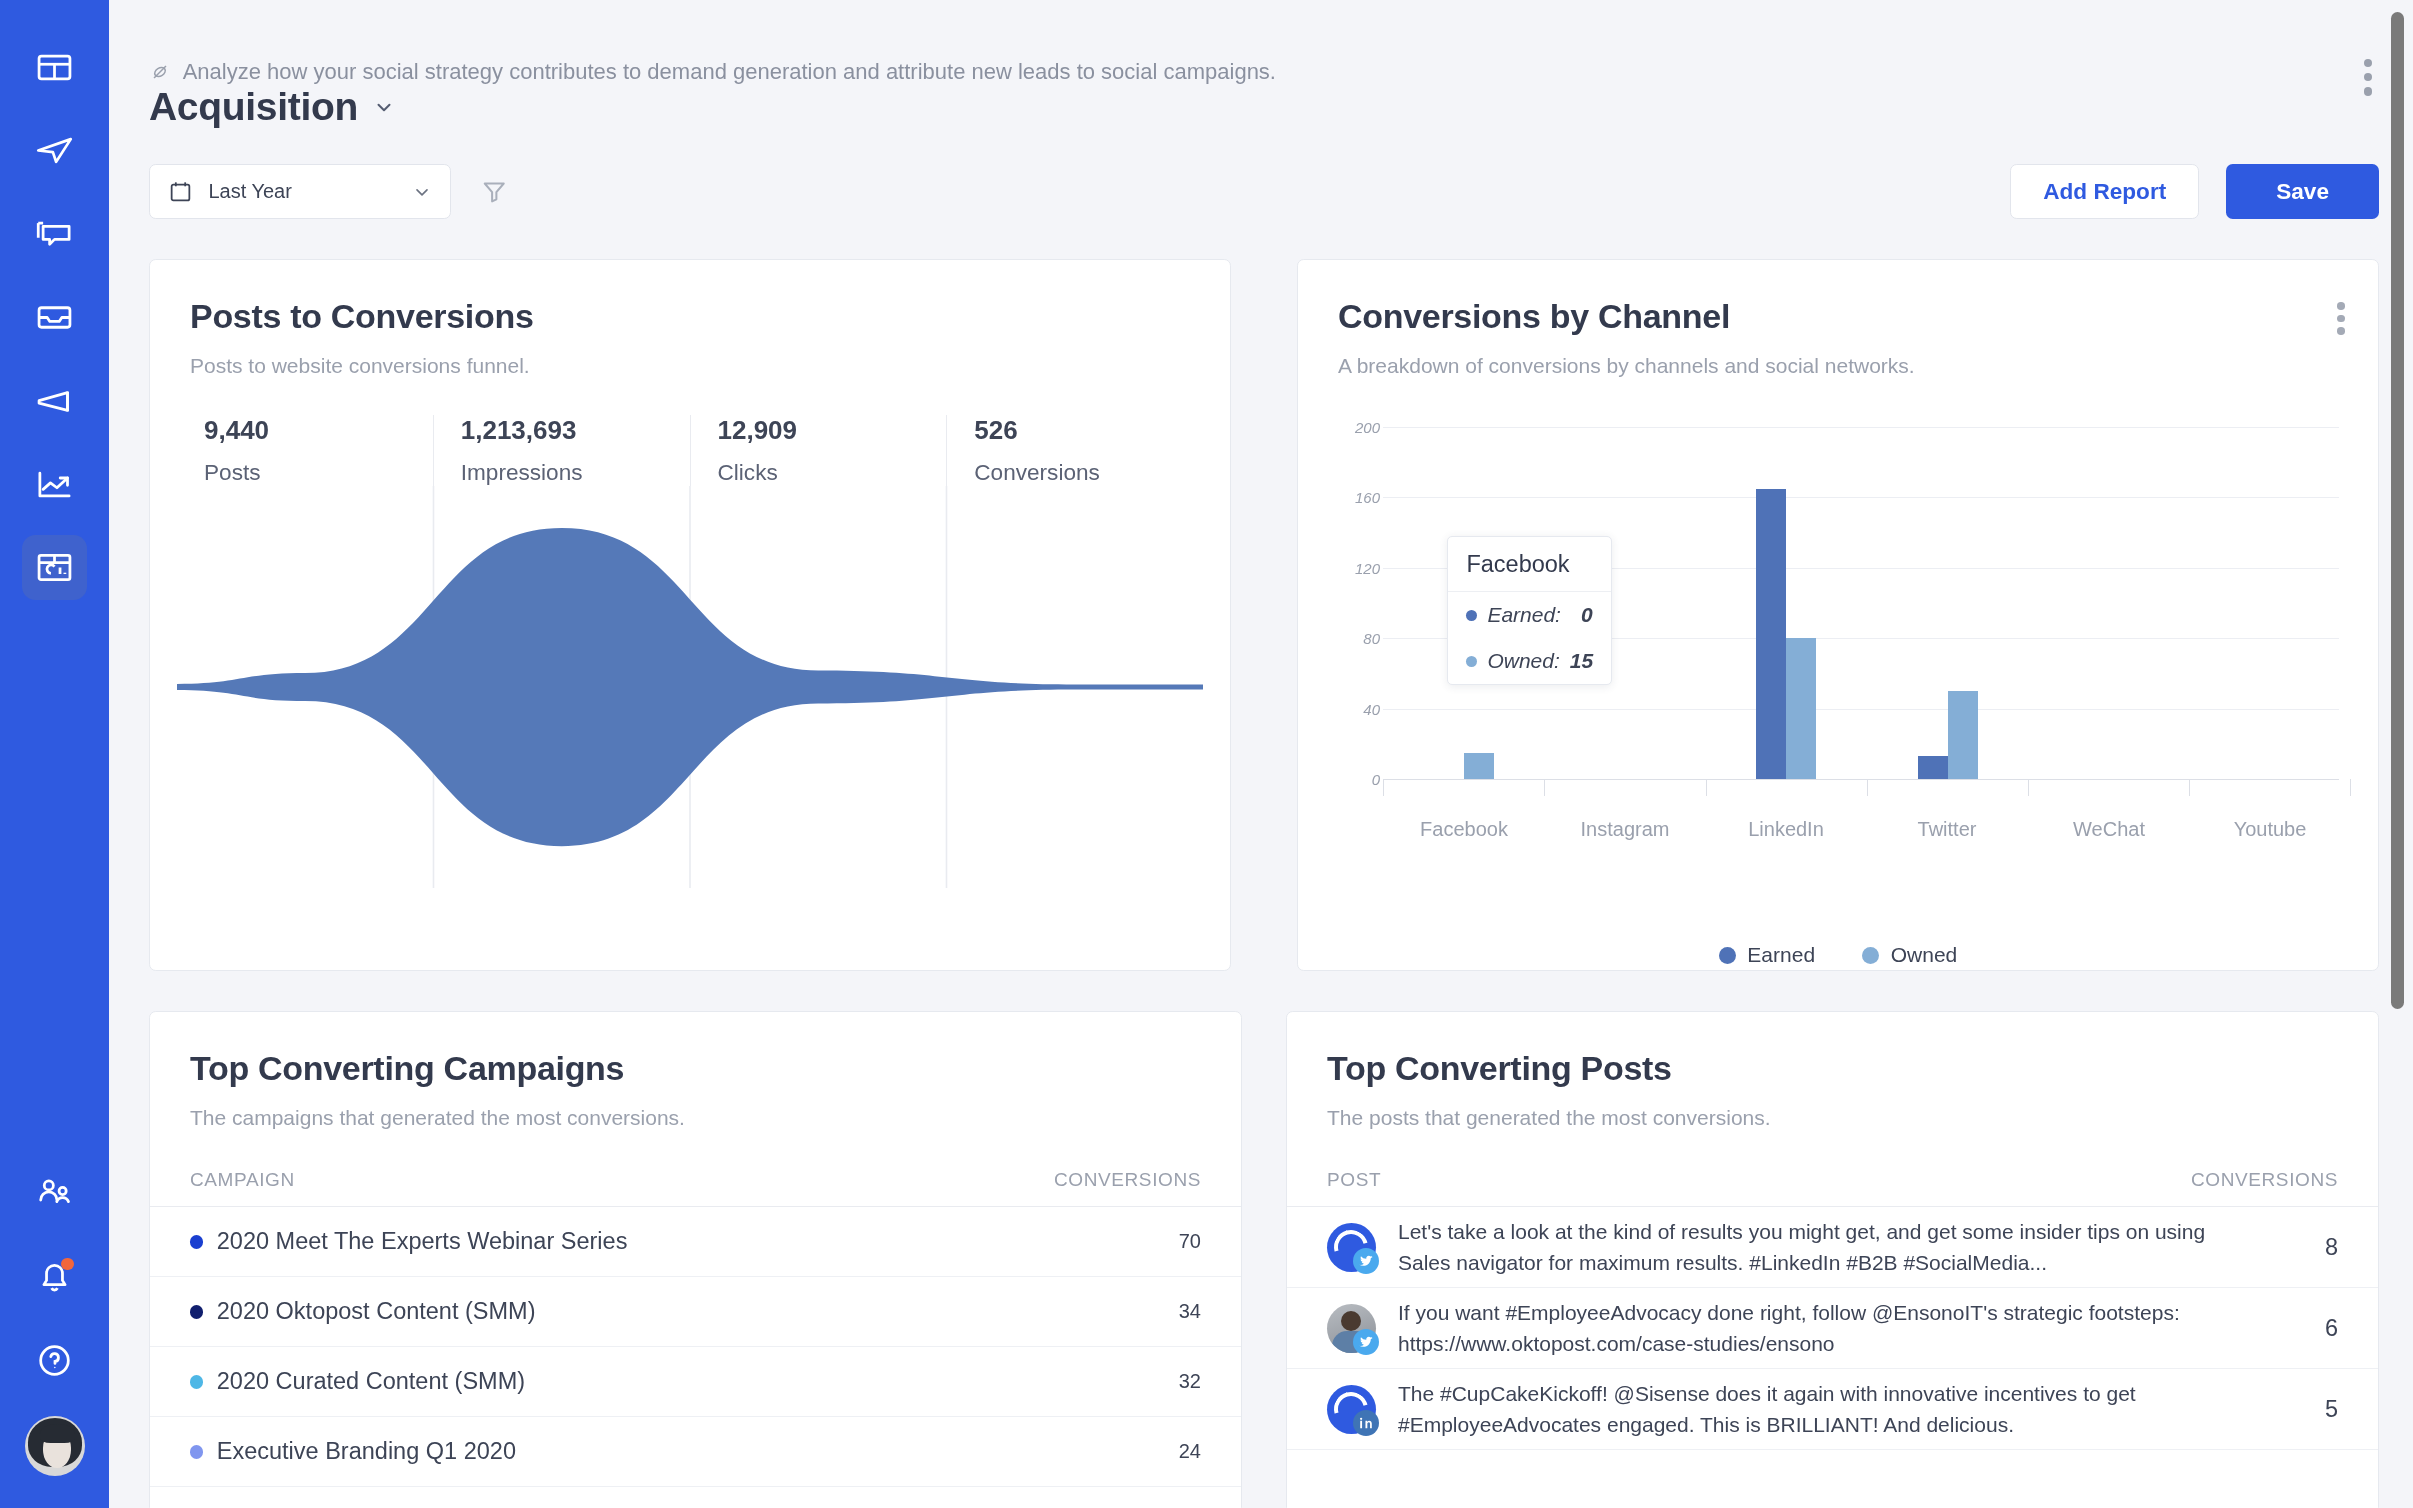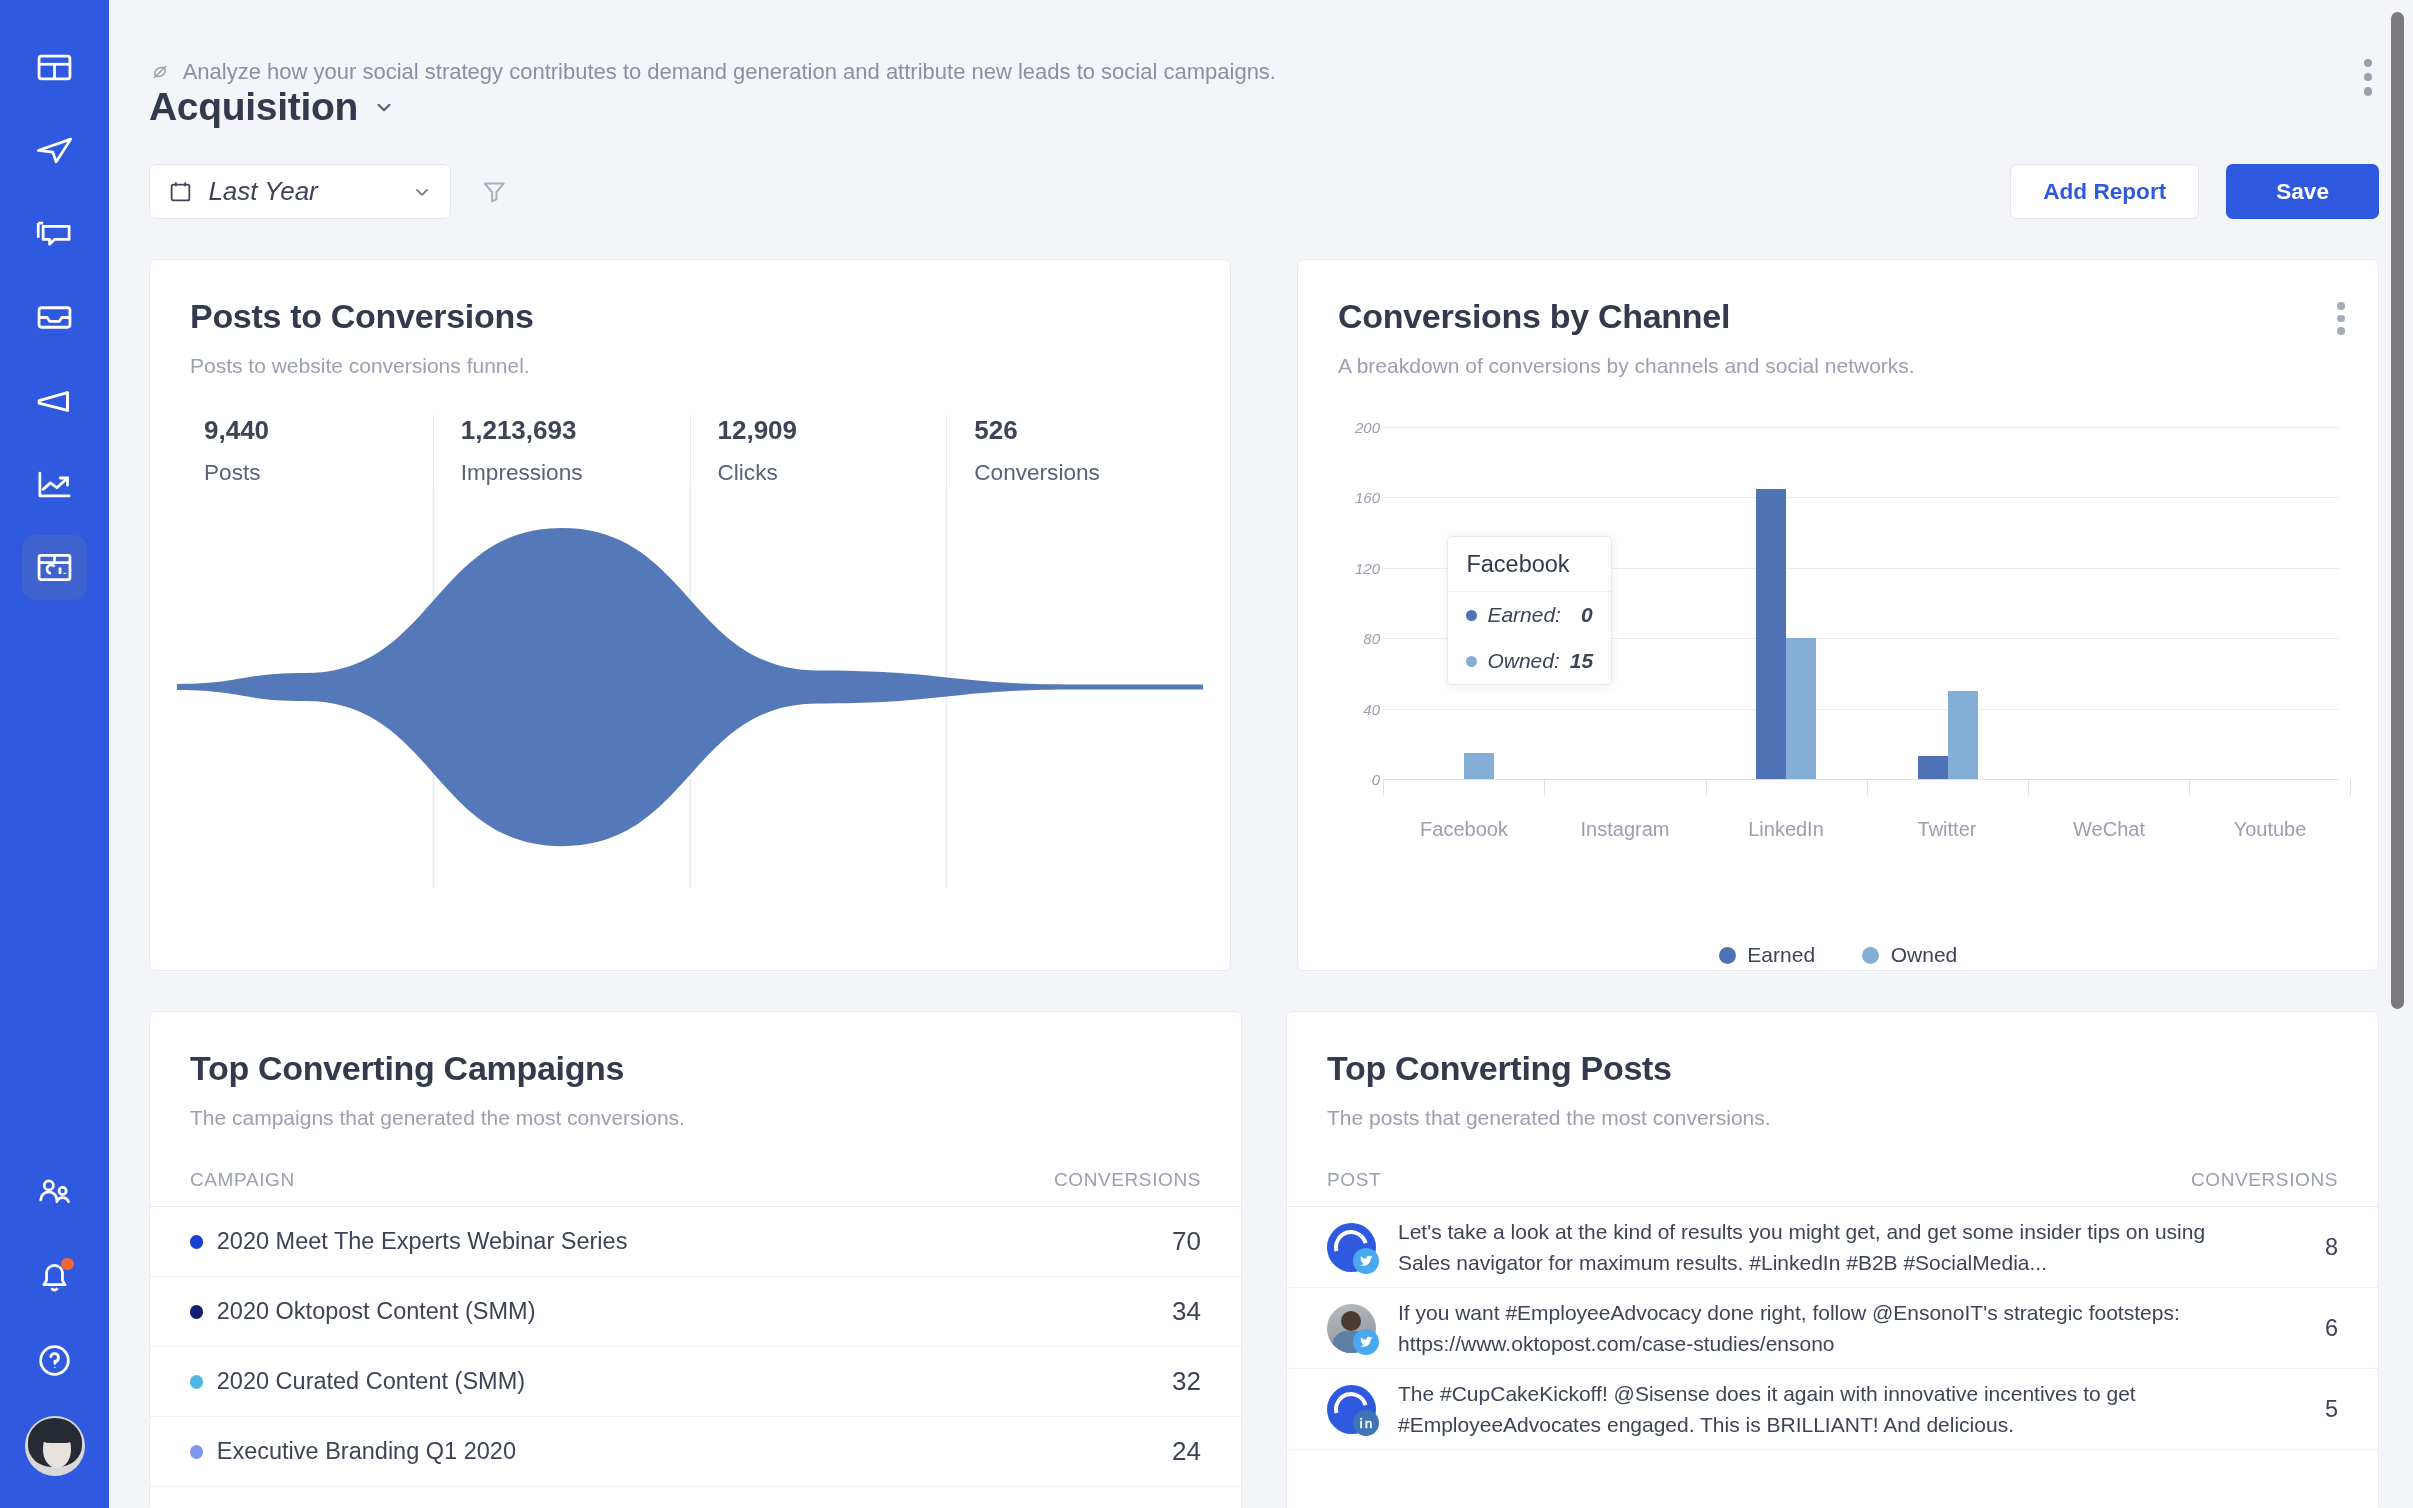"Last Year" #date-select .dv { font-size: 26px -> 20px; font-style: italic -> none }
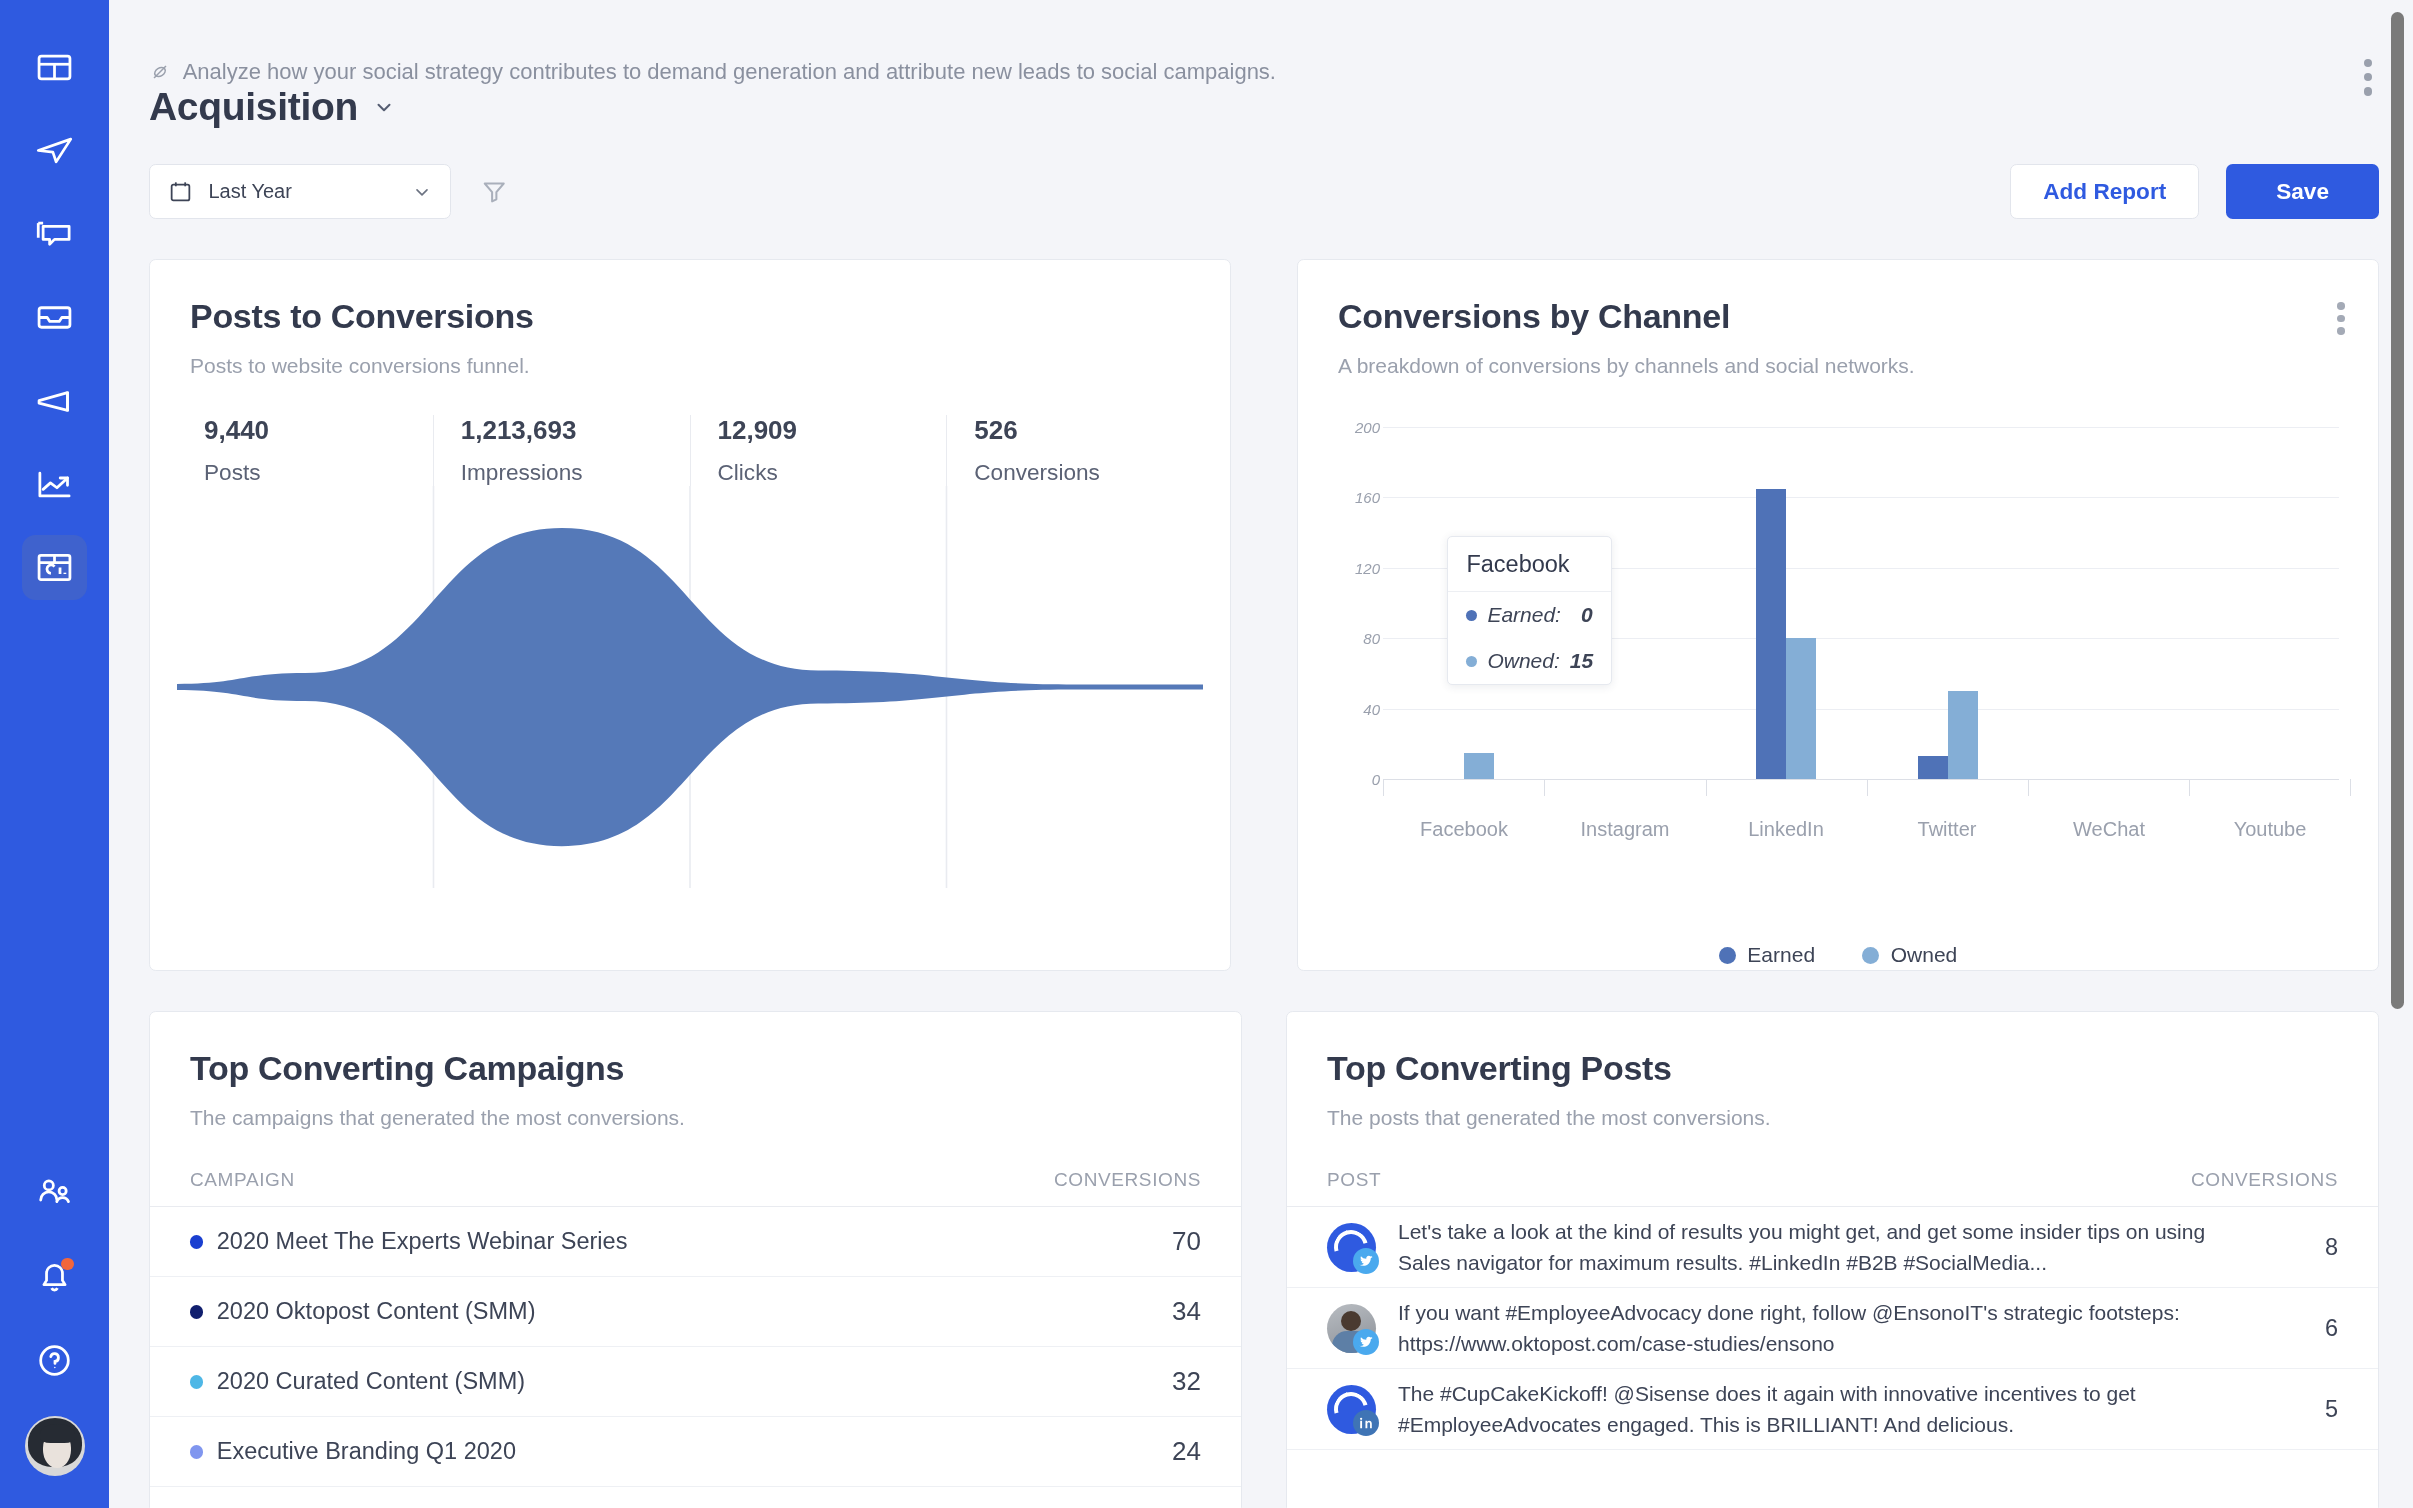"70" .trow .val { font-size: 26px -> 20px }
